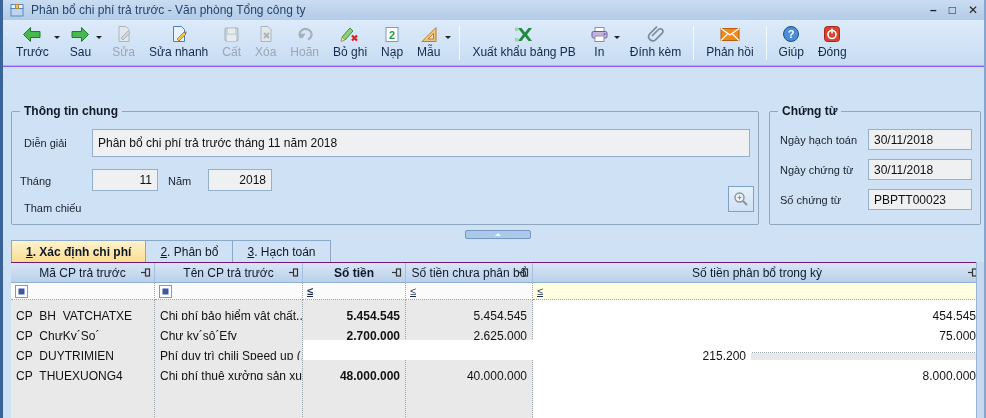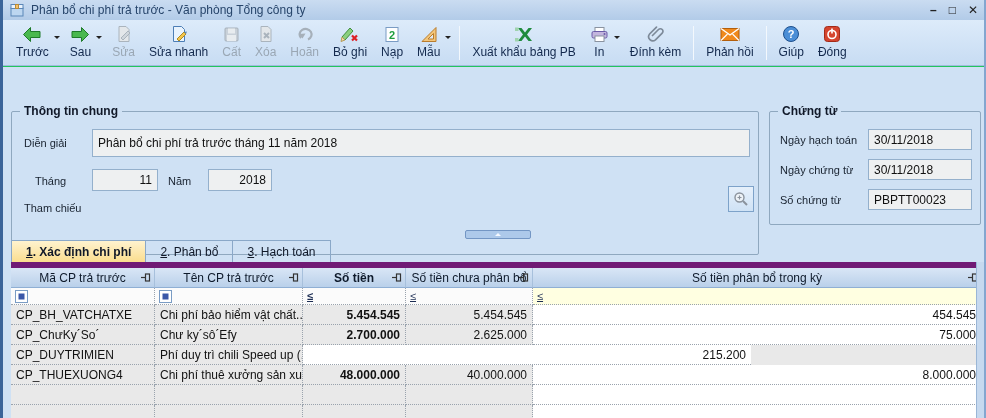"Phân bổ chi phí trả" .window { background: #22c55e -> #8b5cf6 }
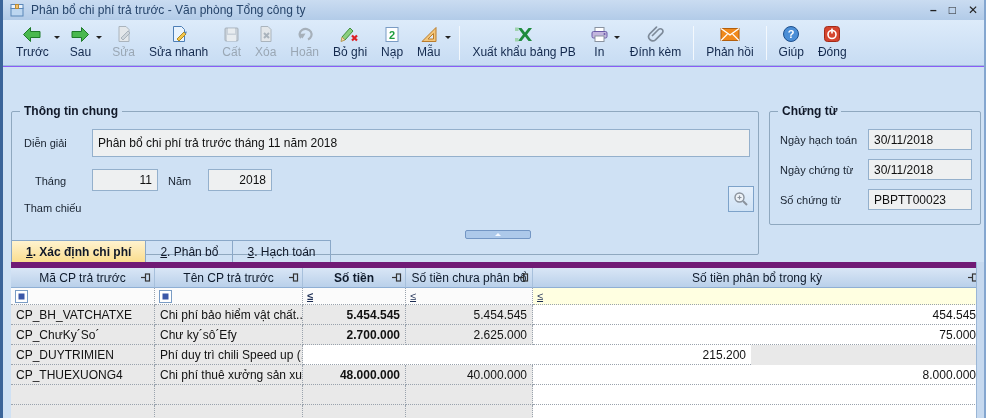"Thông tin chung" .gb-general { height: 144px -> 114px }
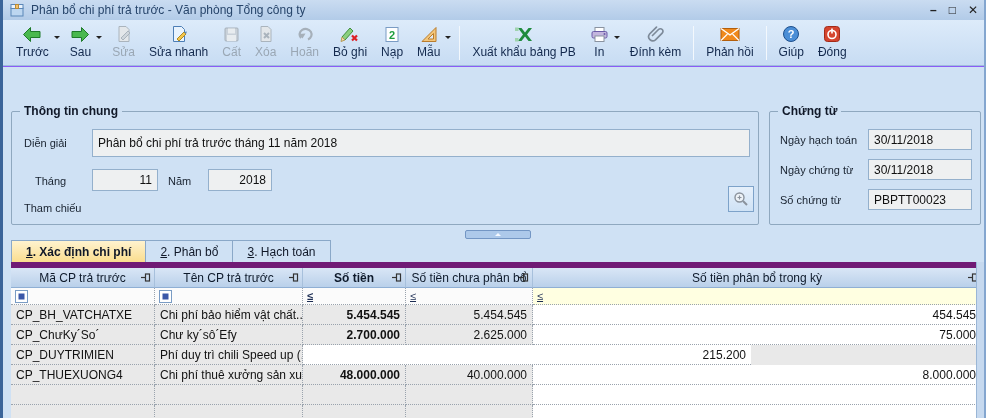"Tháng" span.lbl { left: 23px -> 8px }
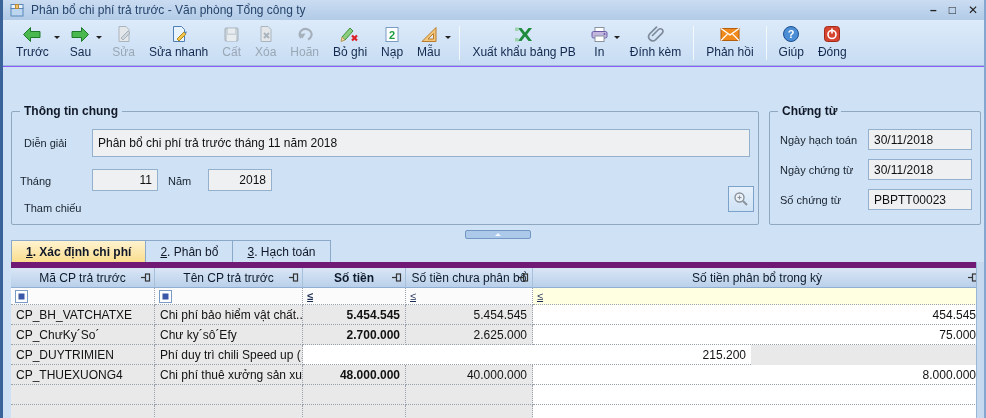"Mã CP trả trước" .grid { border-top: 6px solid #701a75 -> 1px solid #701a75 }
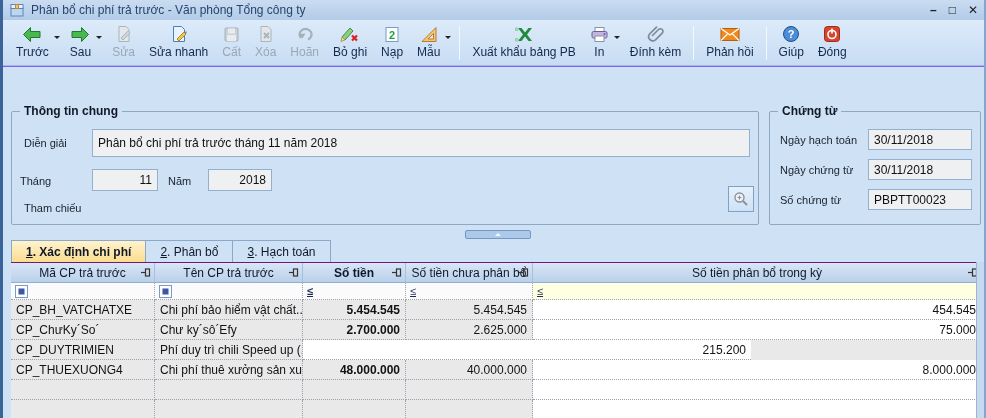"CP_BH_VATCHATXE" .g-cell { padding: 3px 5px -> 16px 5px }
